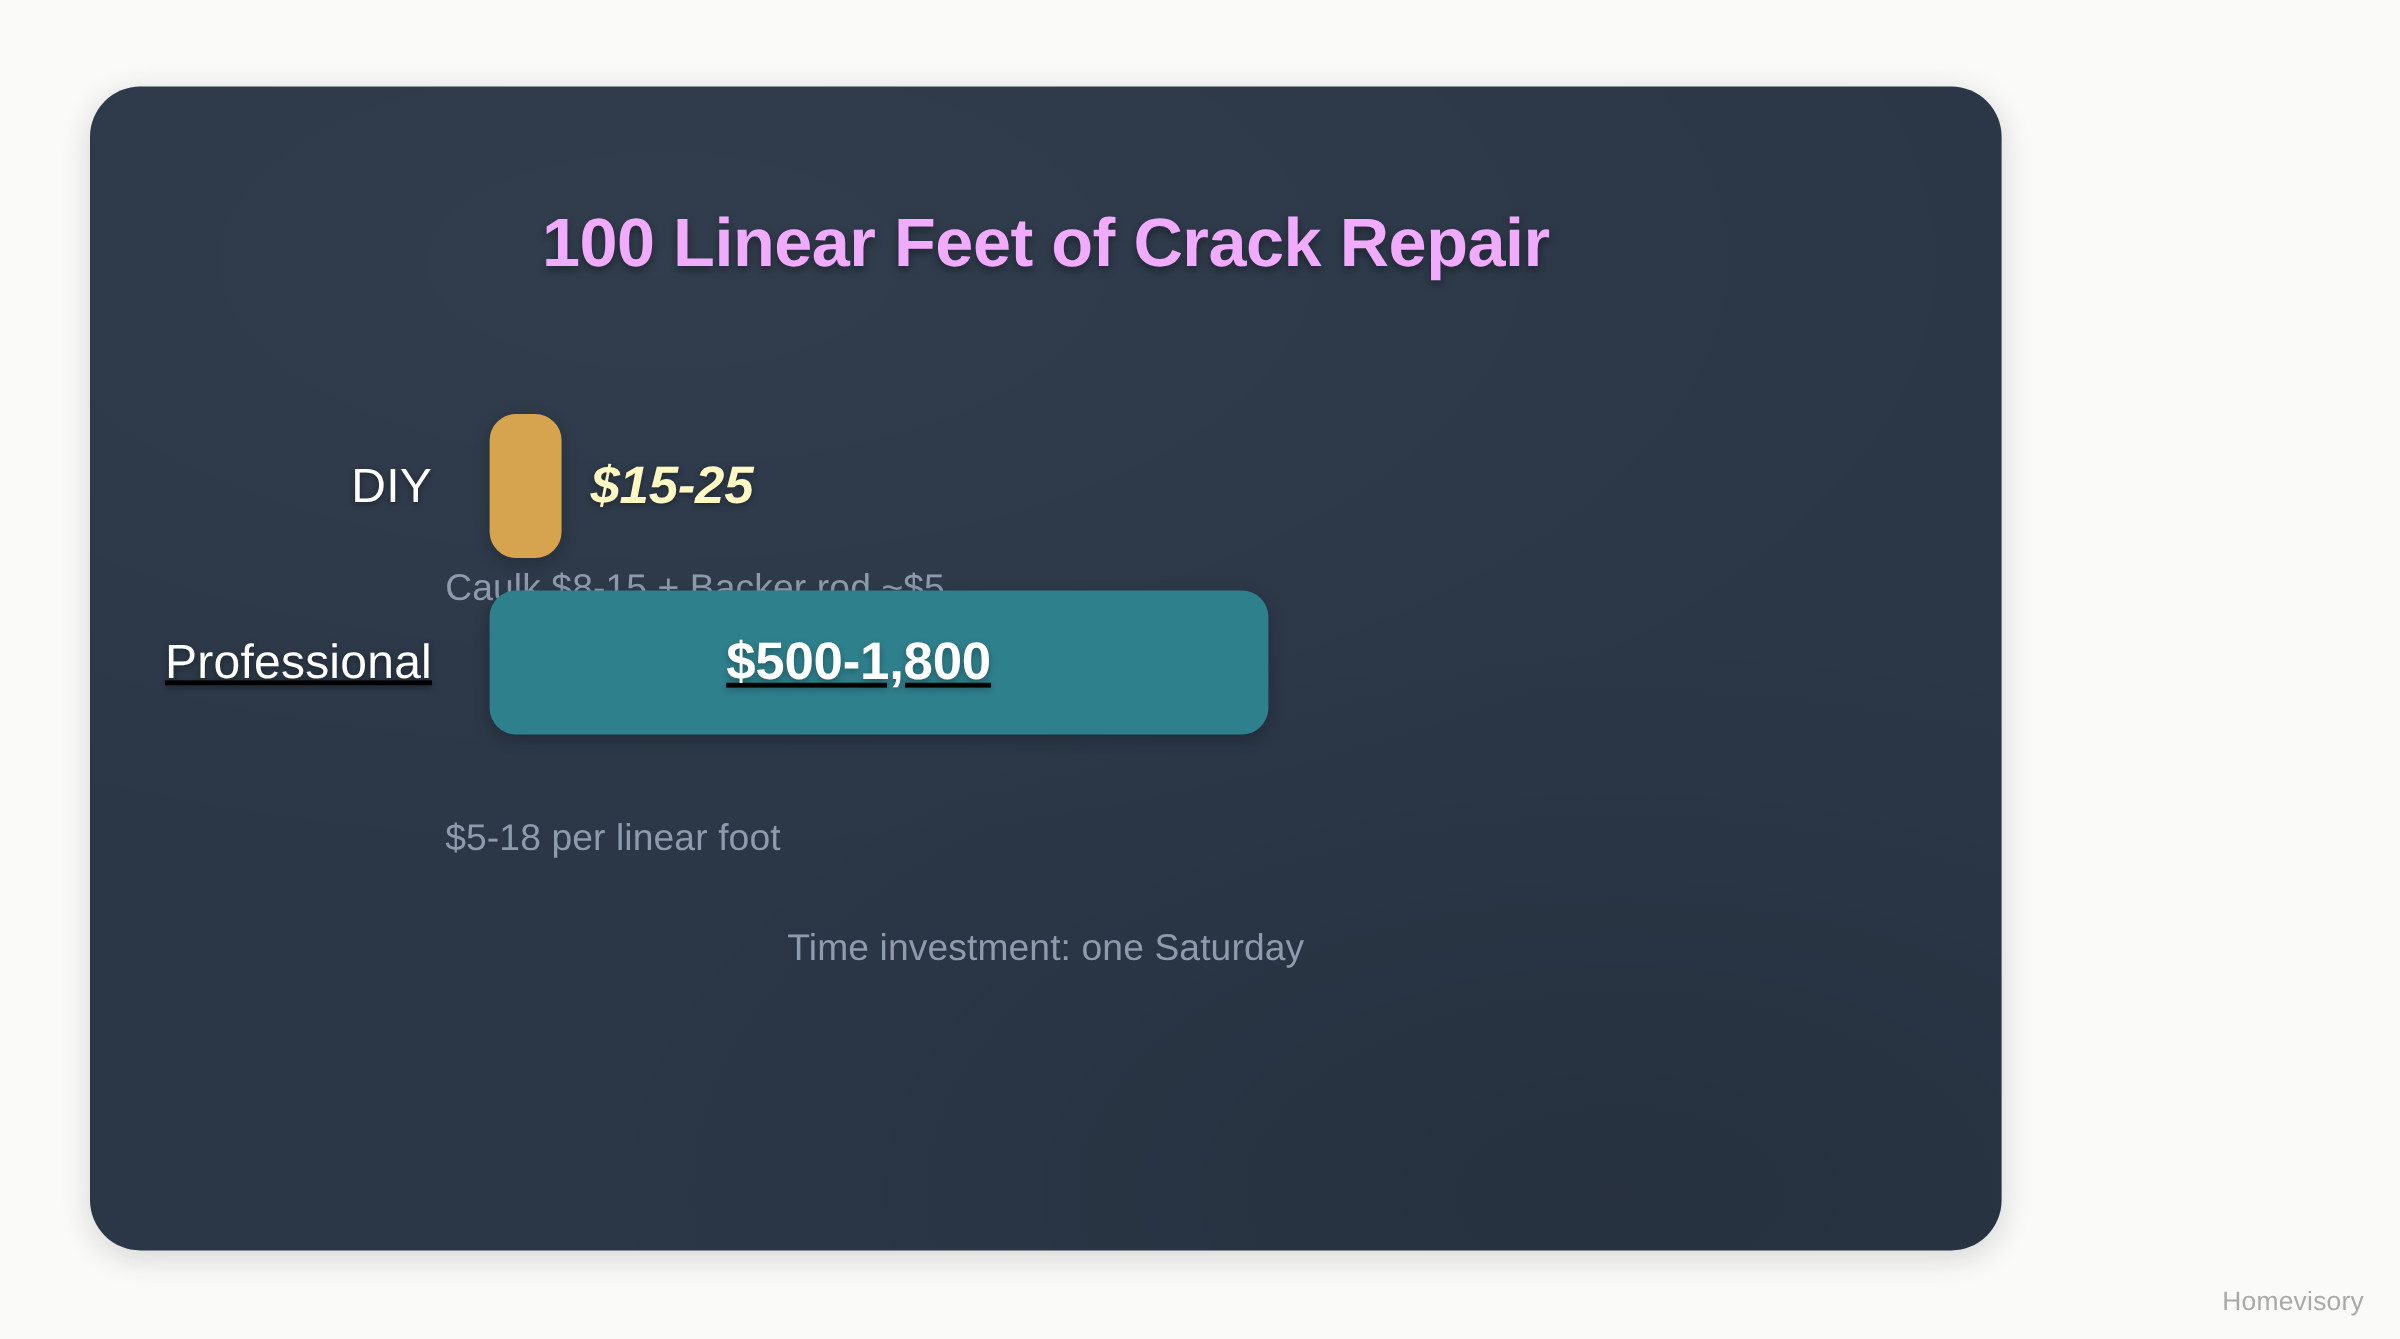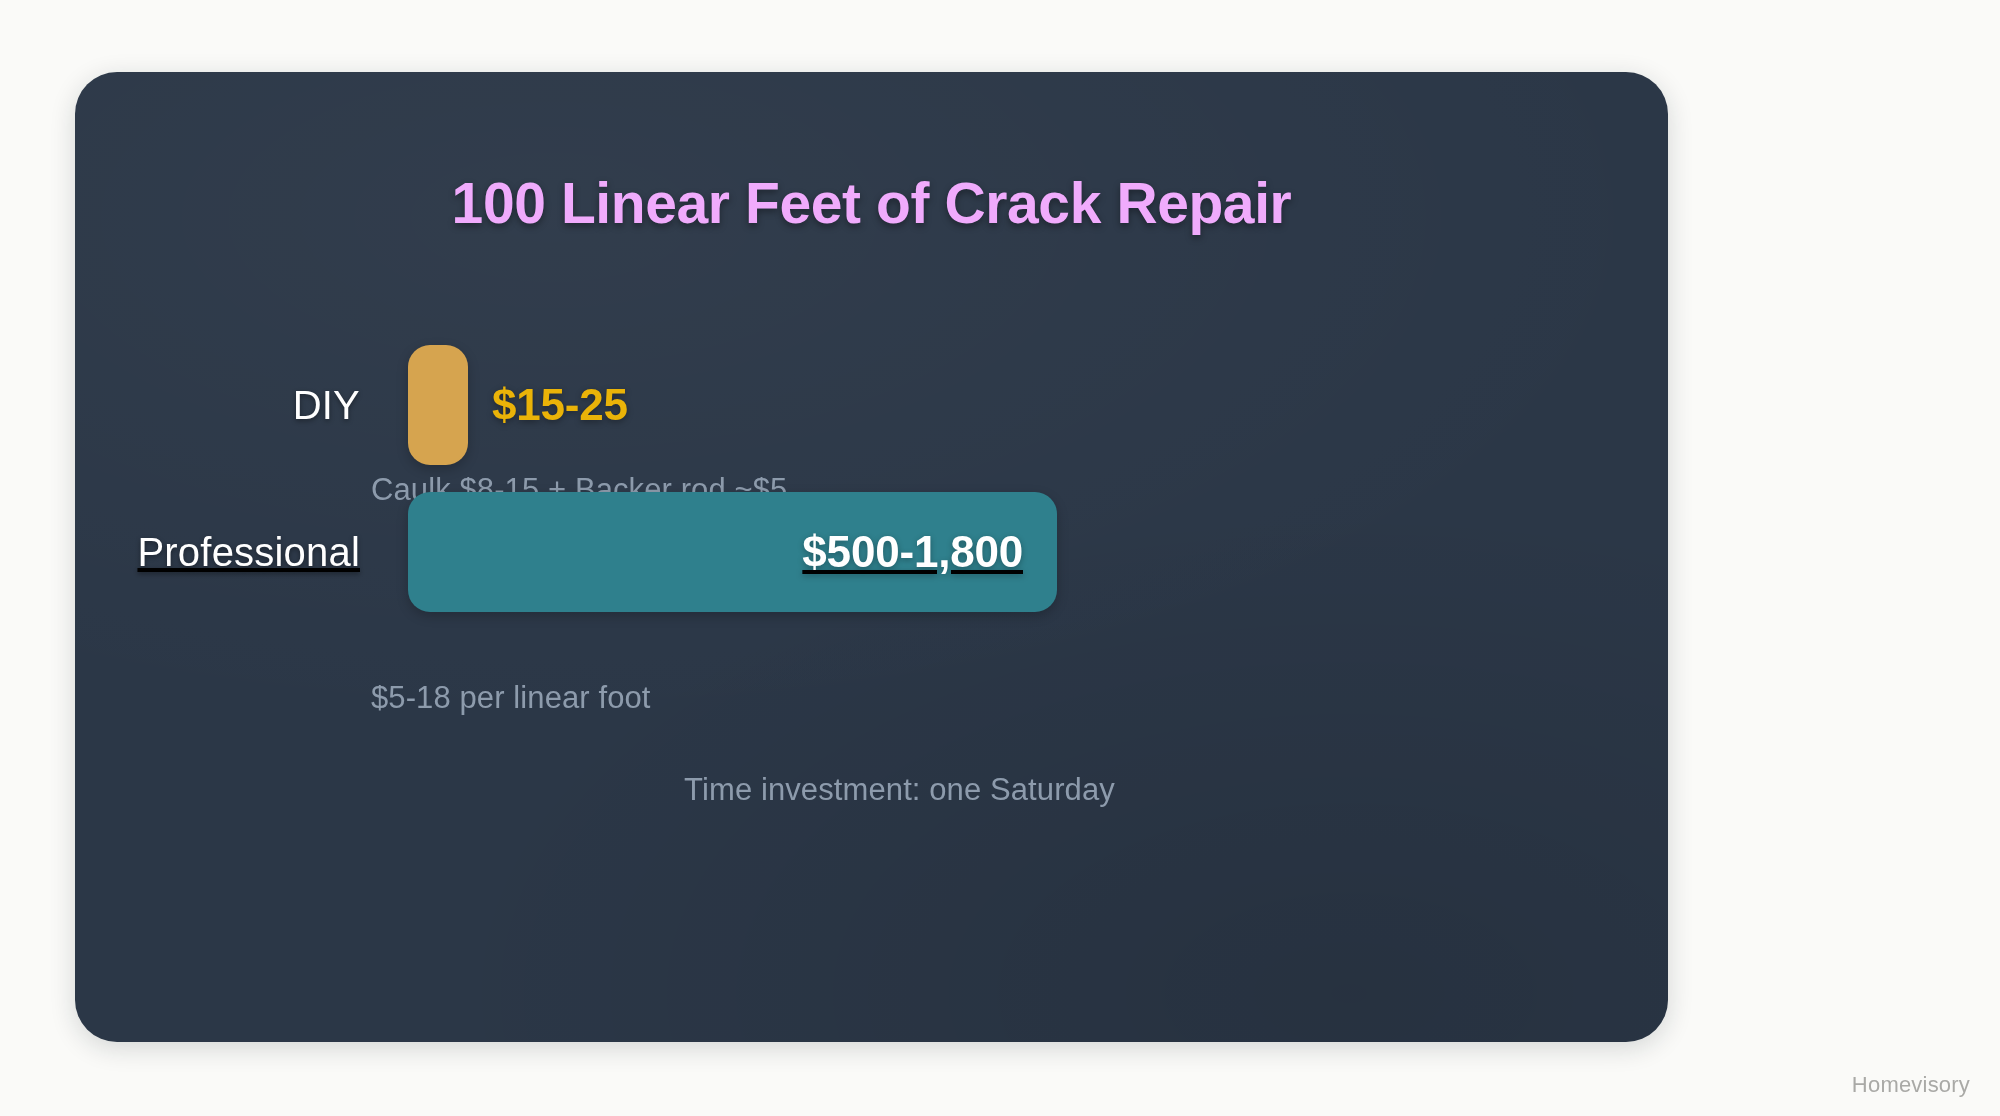"$15-25" .bar-value-outside { color: #eab308 -> #fef9c3; font-style: none -> italic }
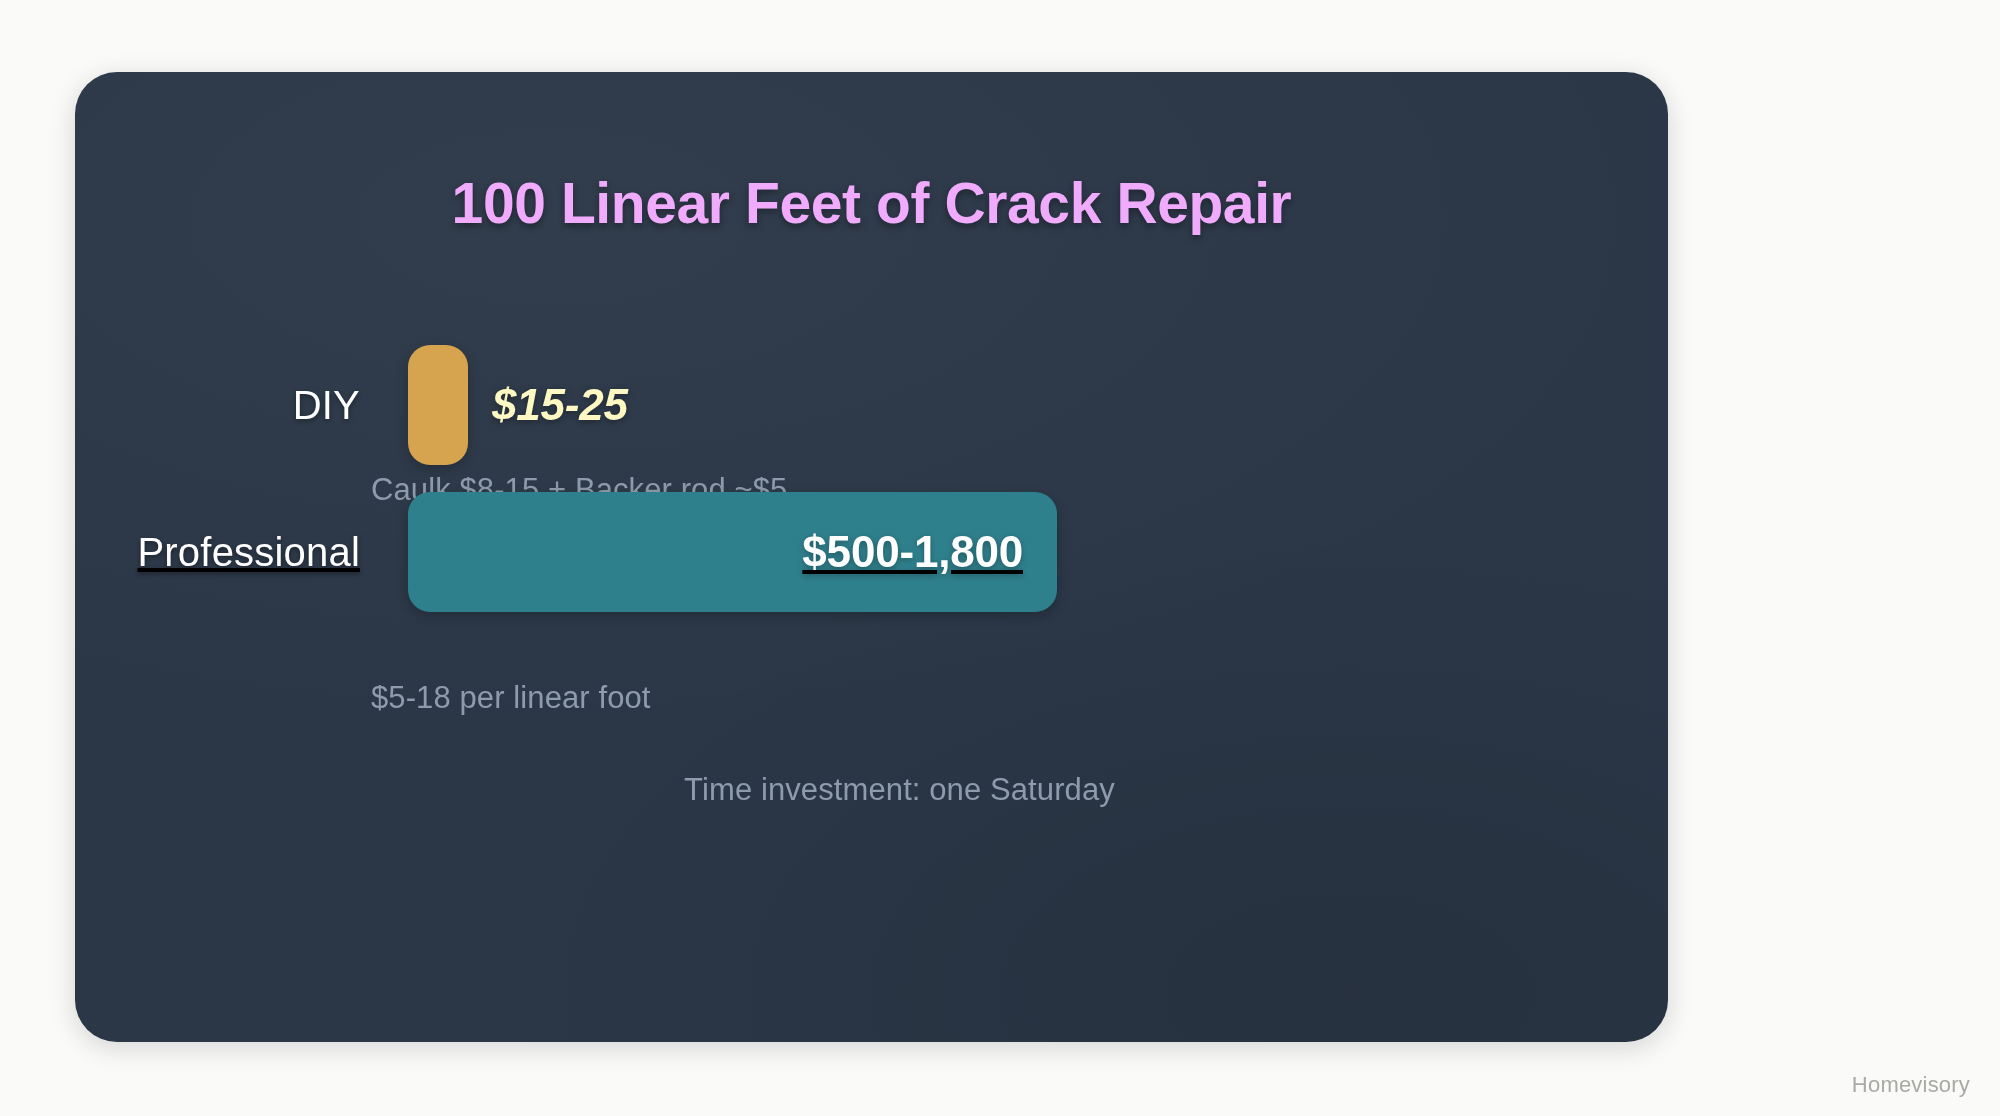"$500-1,800" .bar-pro { justify-content: none -> center }
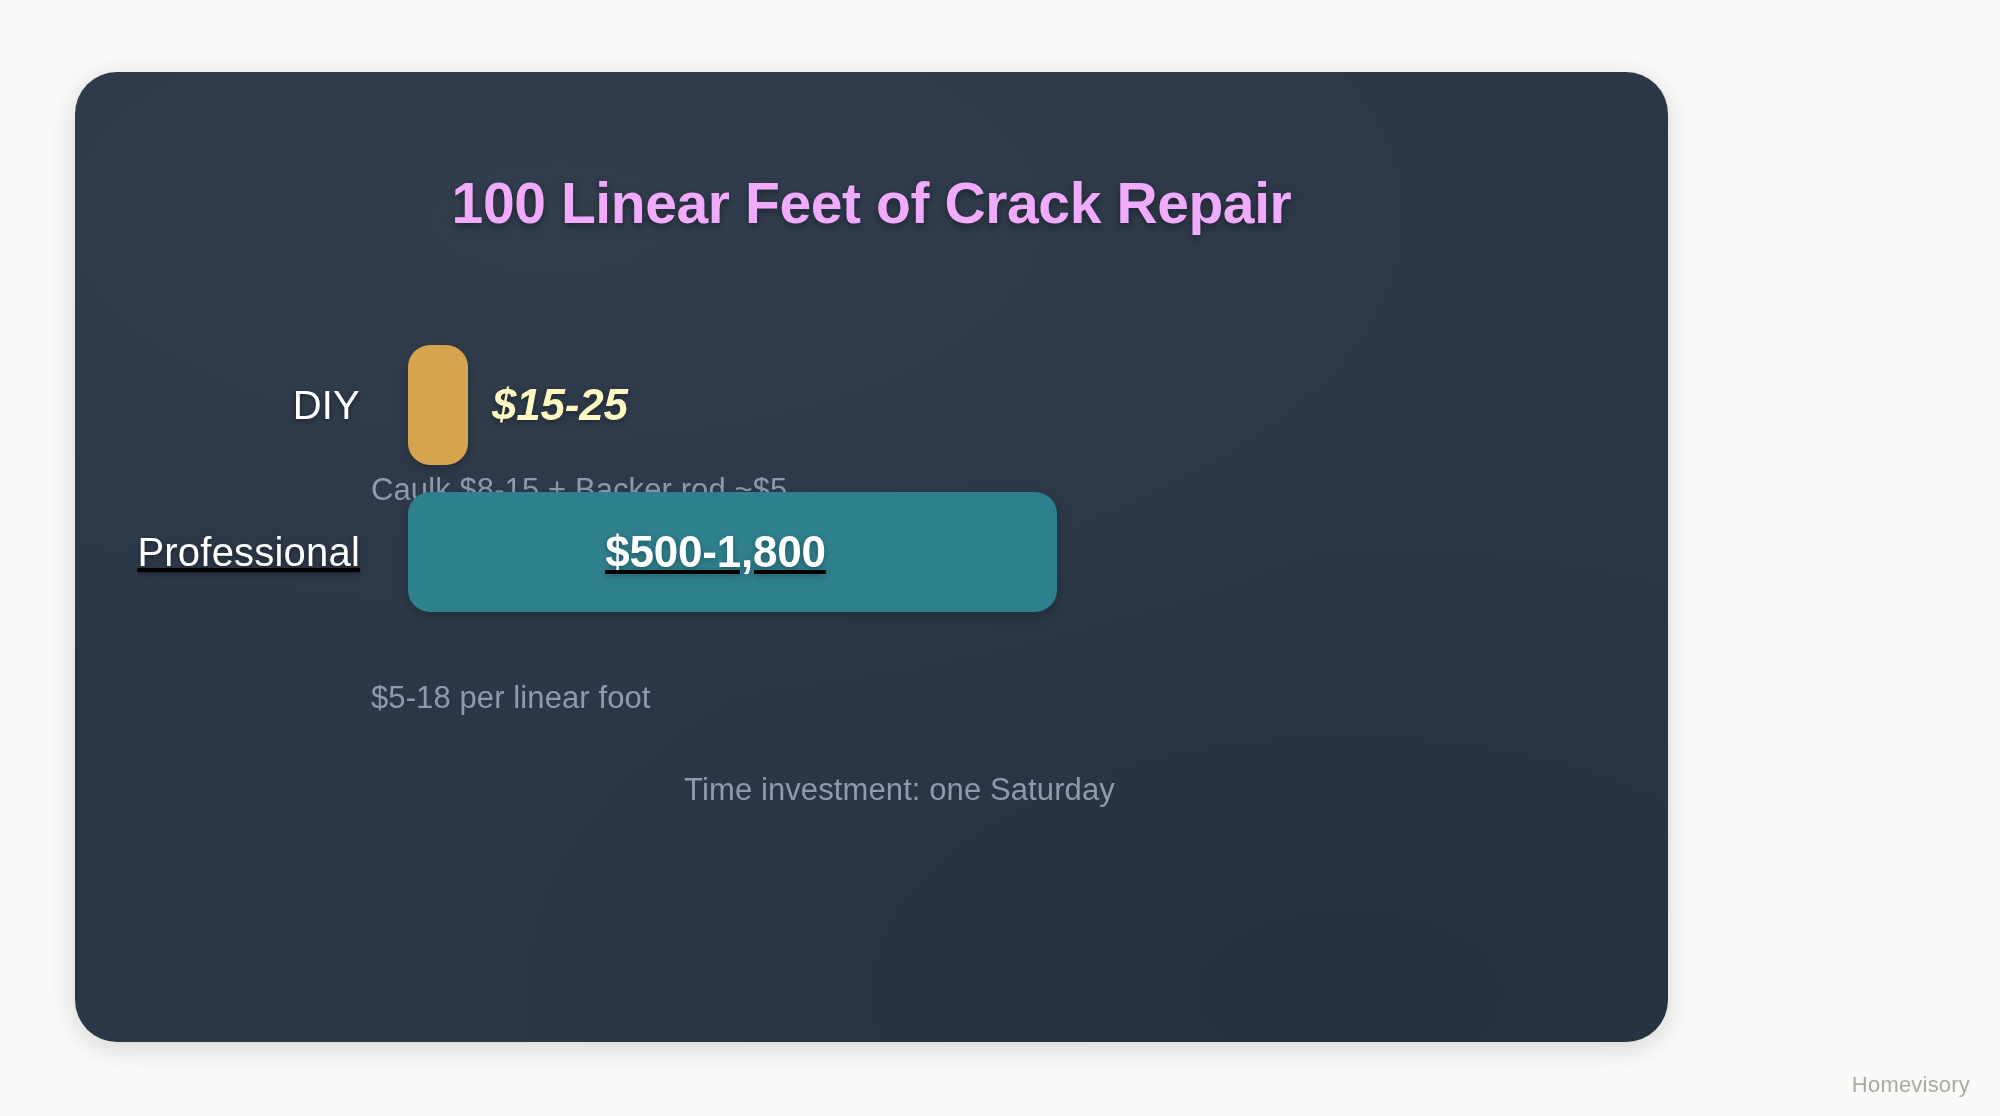"Time investment: one Saturday" #footer-note { margin-left: 28px -> none }
